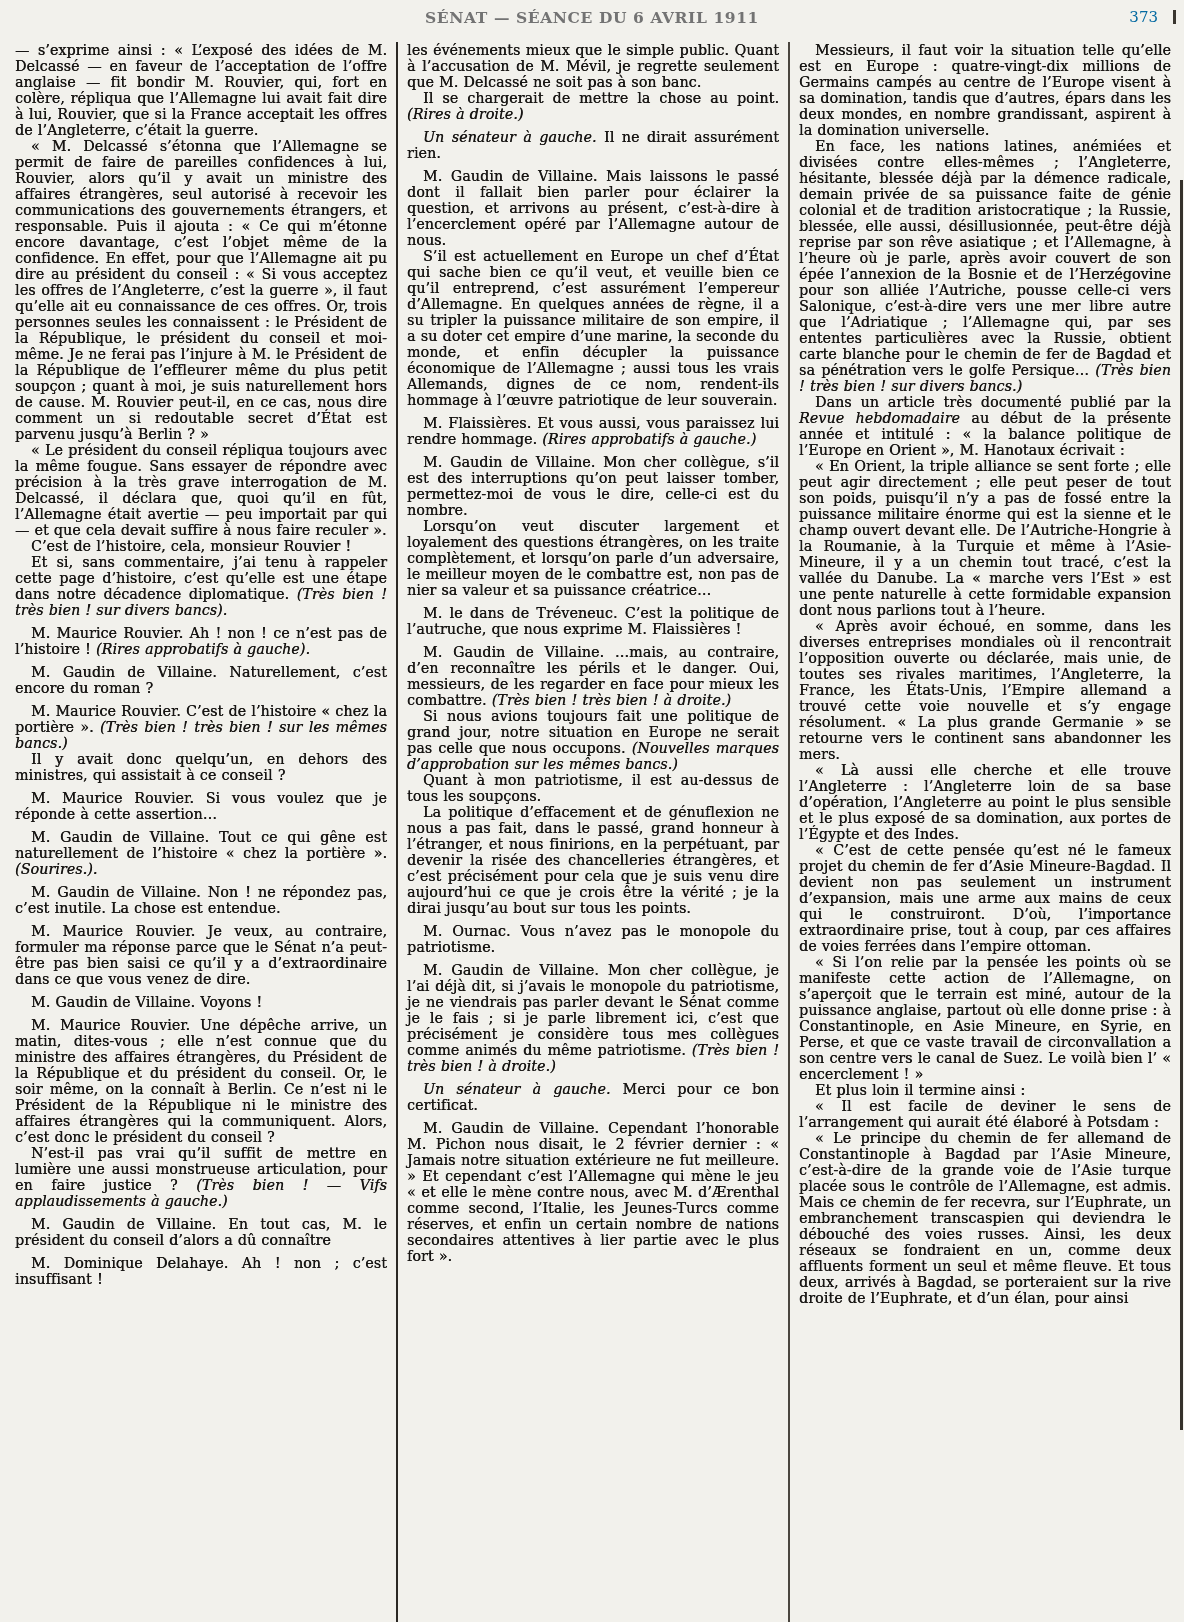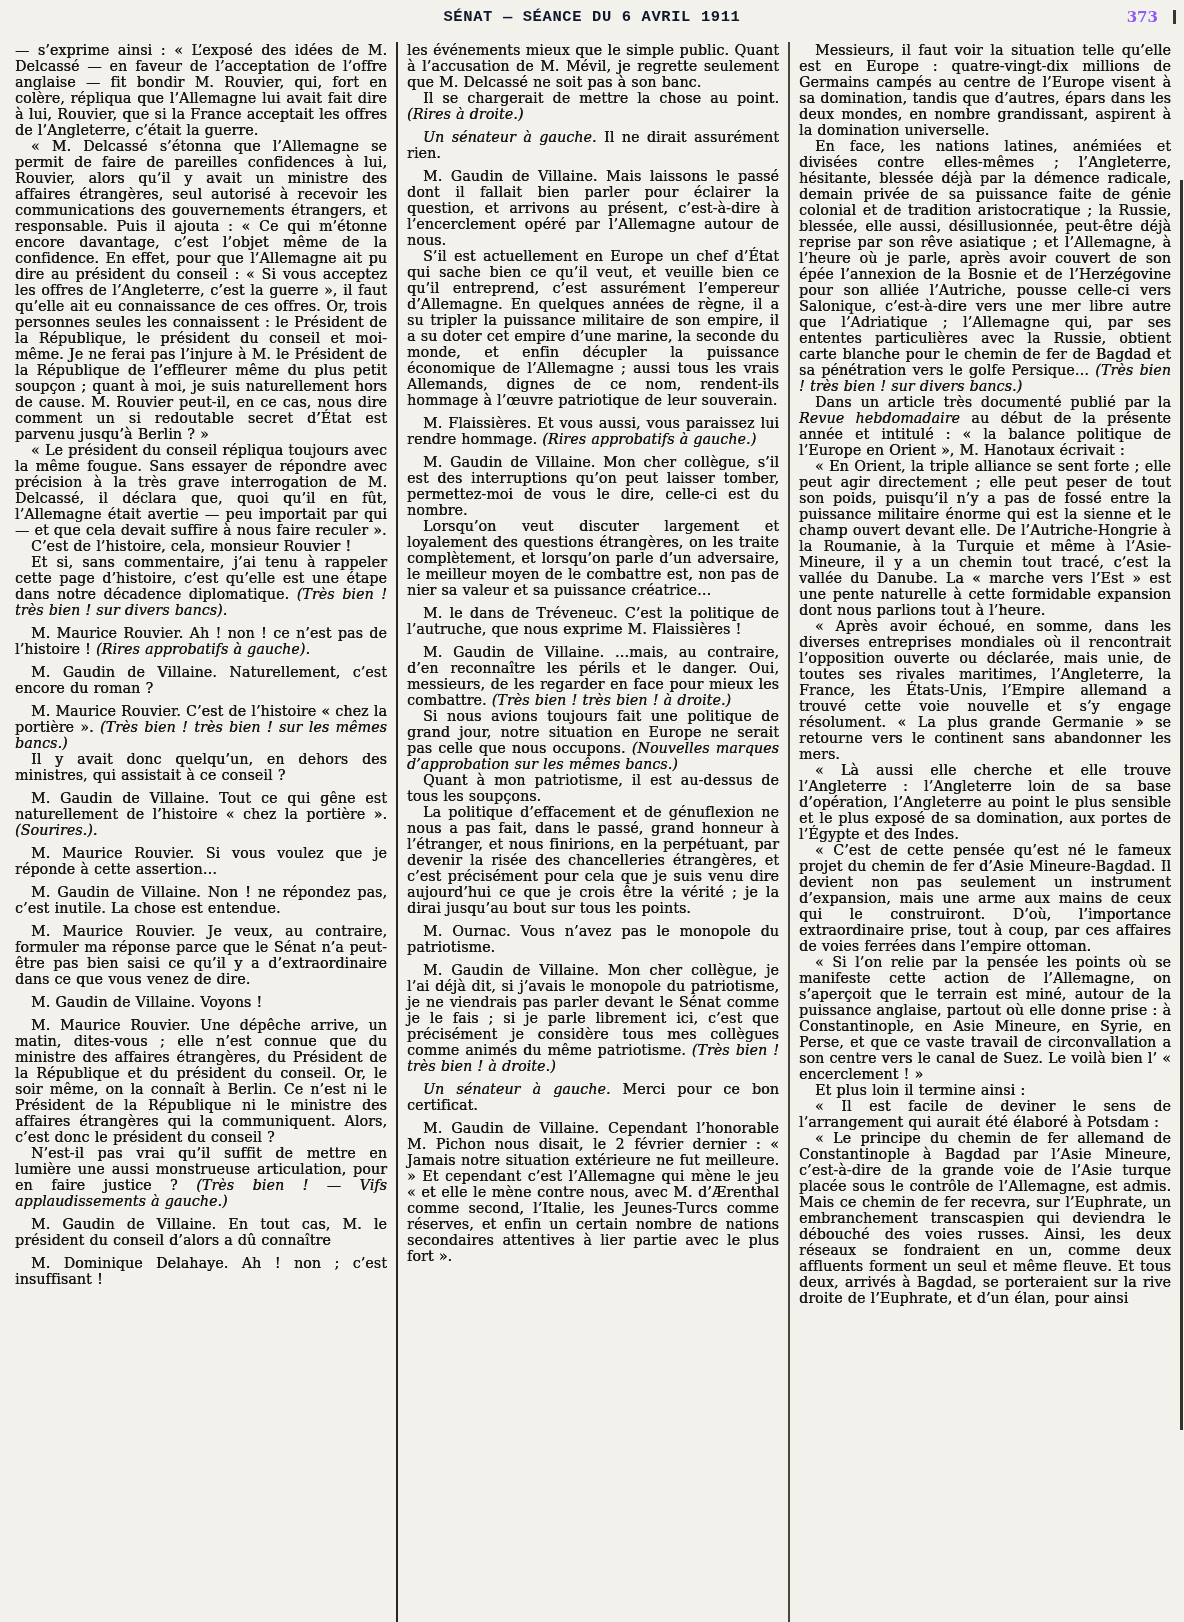"SÉNAT — SÉANCE DU 6" .masthead .title { color: #0f172a -> #737373; font-family: Liberation Mono, monospace -> none }
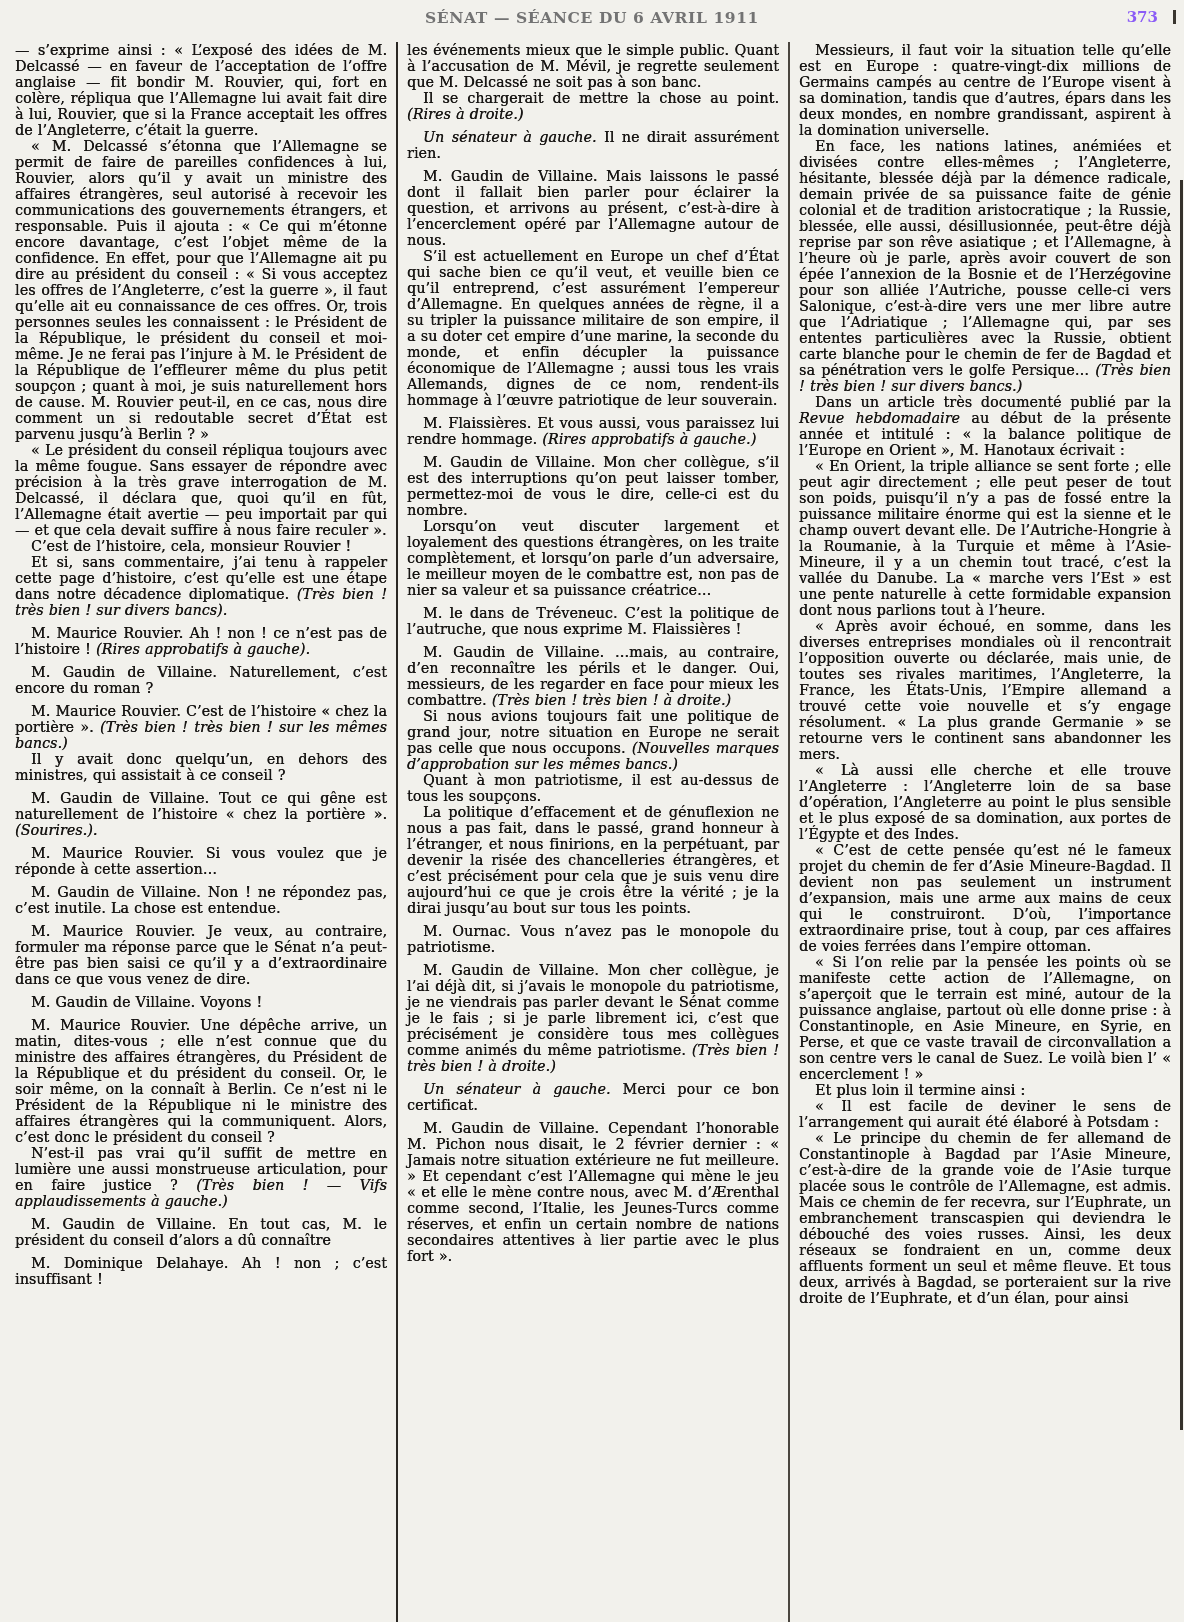"373" .masthead .pageno { color: #8b5cf6 -> #0369a1; font-weight: bold -> normal }
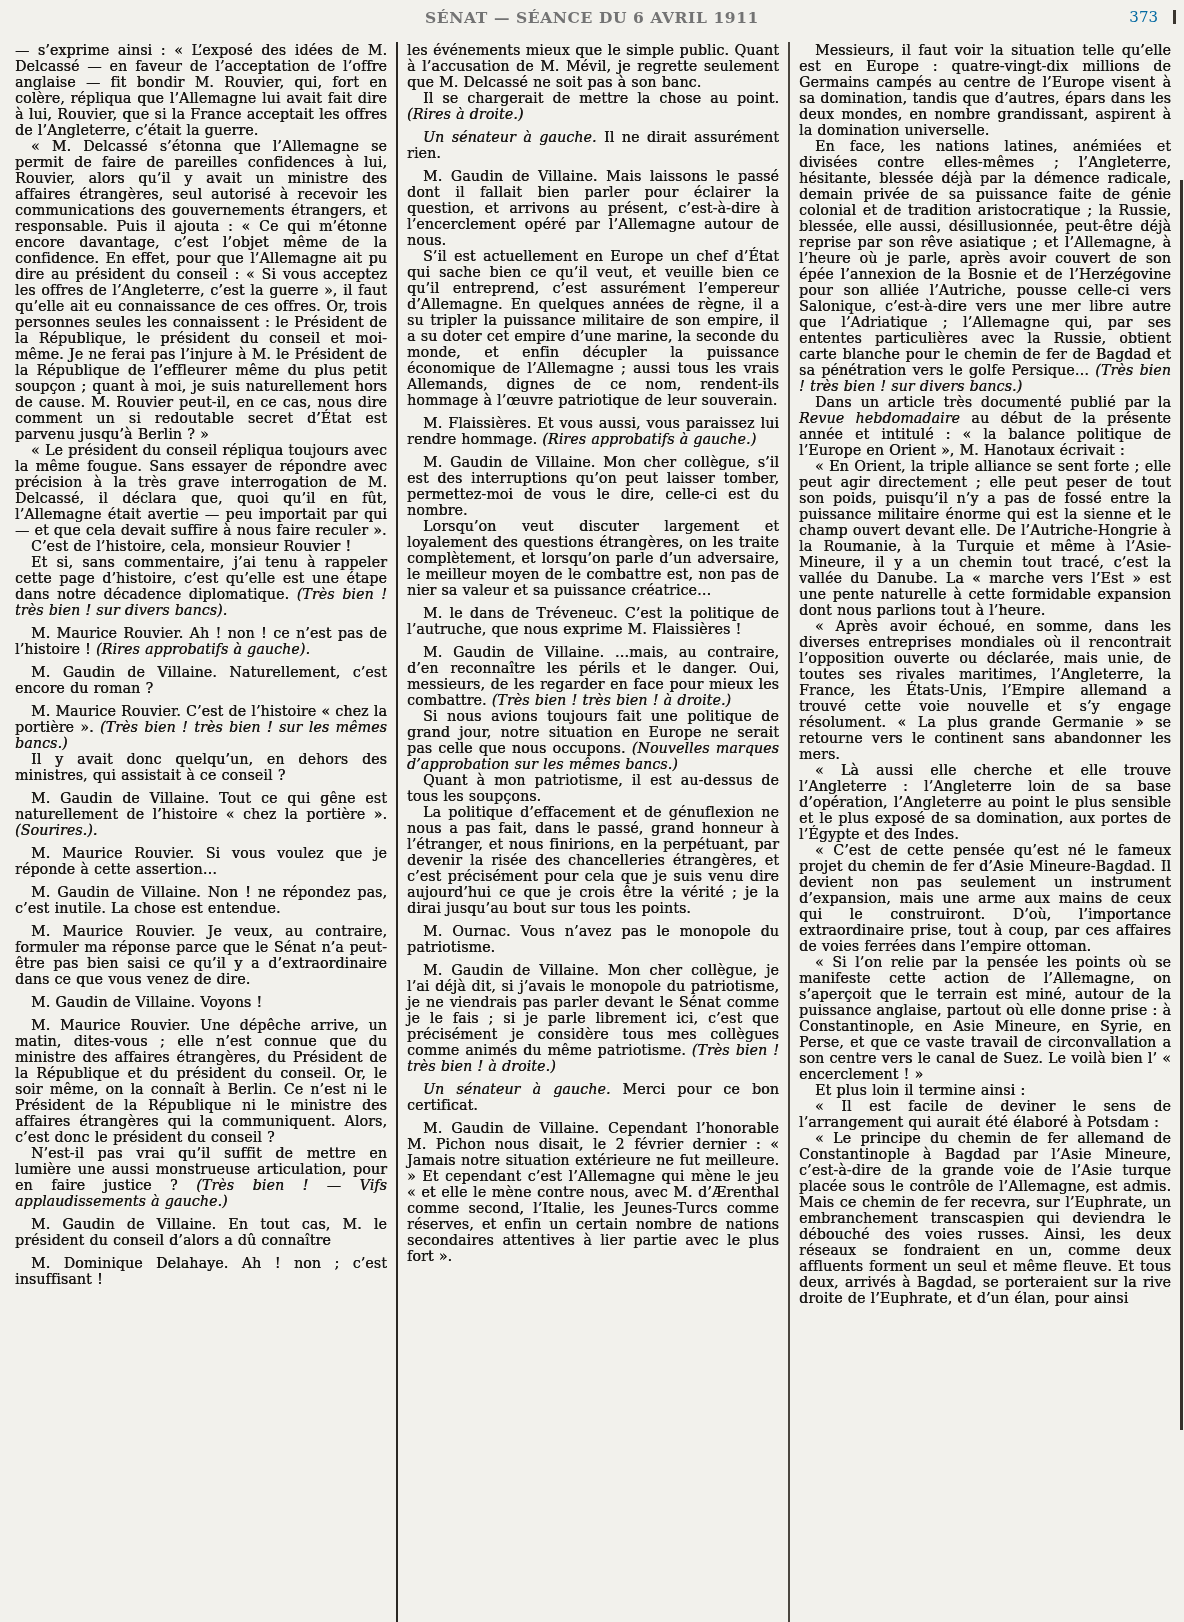"M. Gaudin de Villaine. Tout" p.para { order: before "M. Maurice Rouvier. Si vous" -> after "M. Maurice Rouvier. Si vous" }
